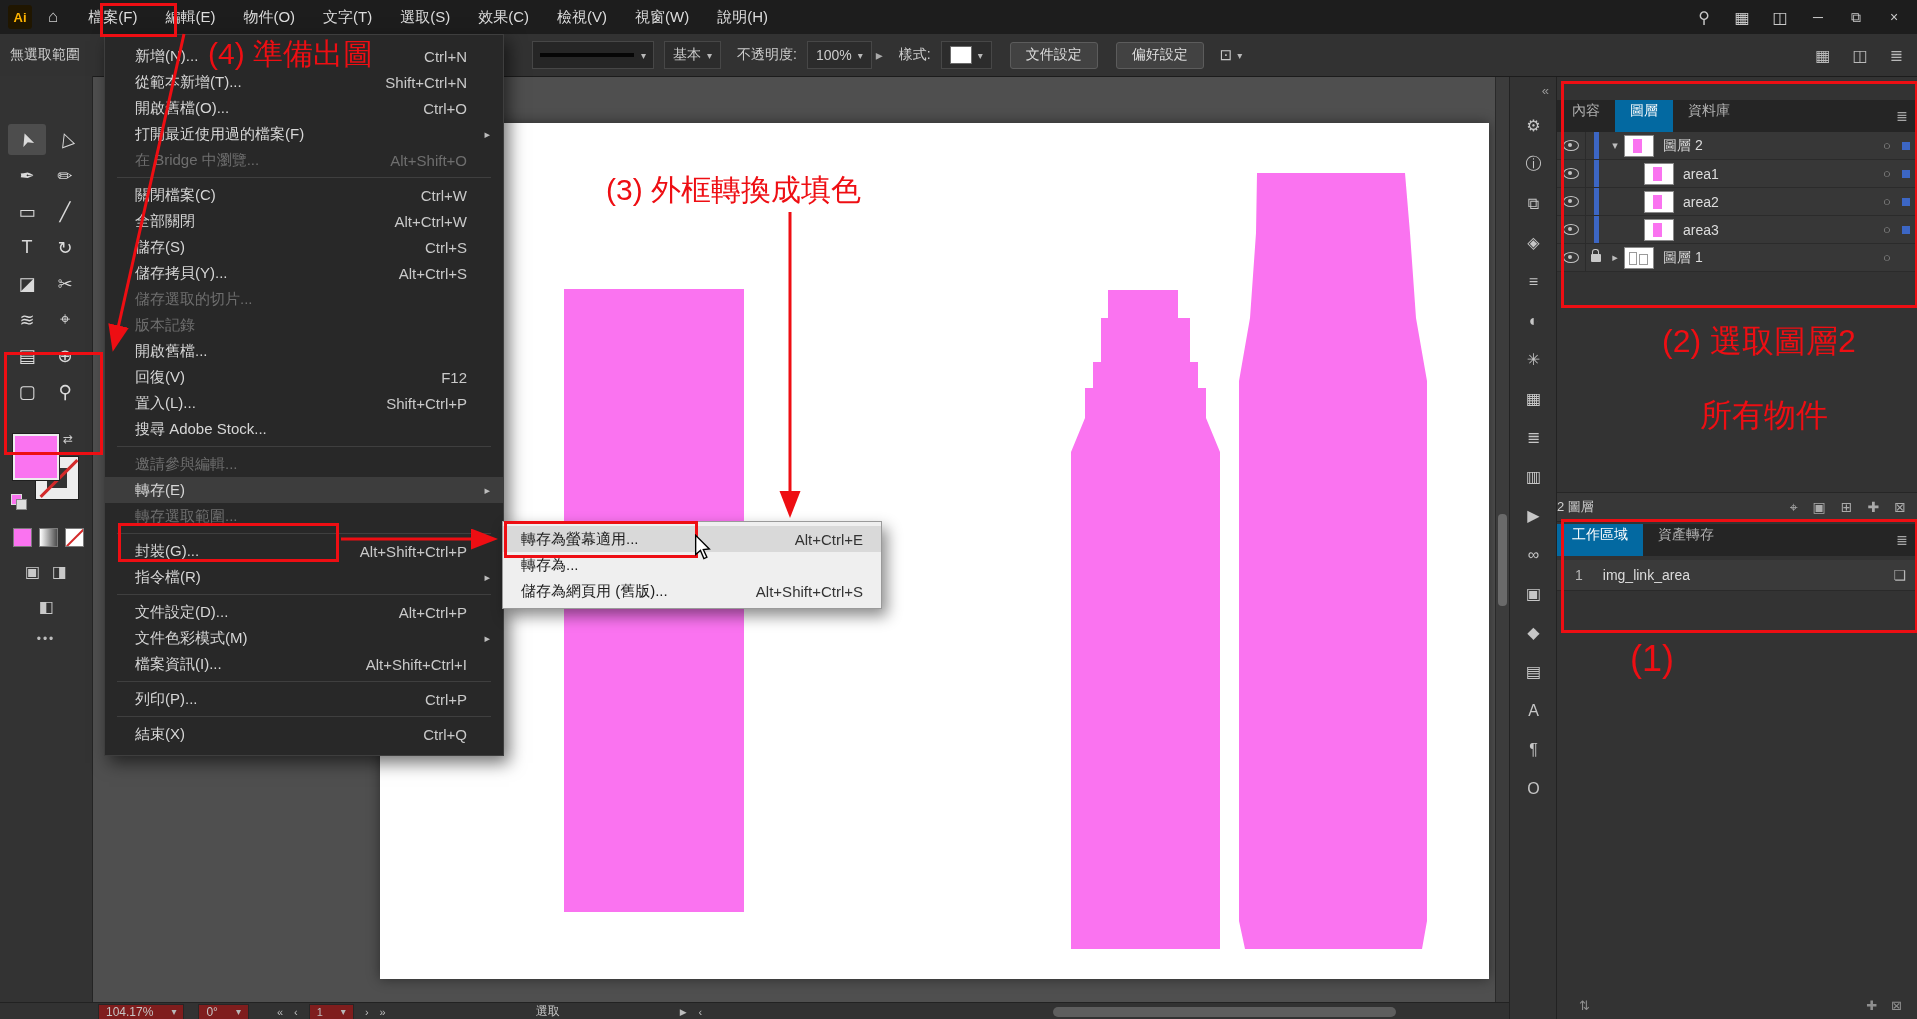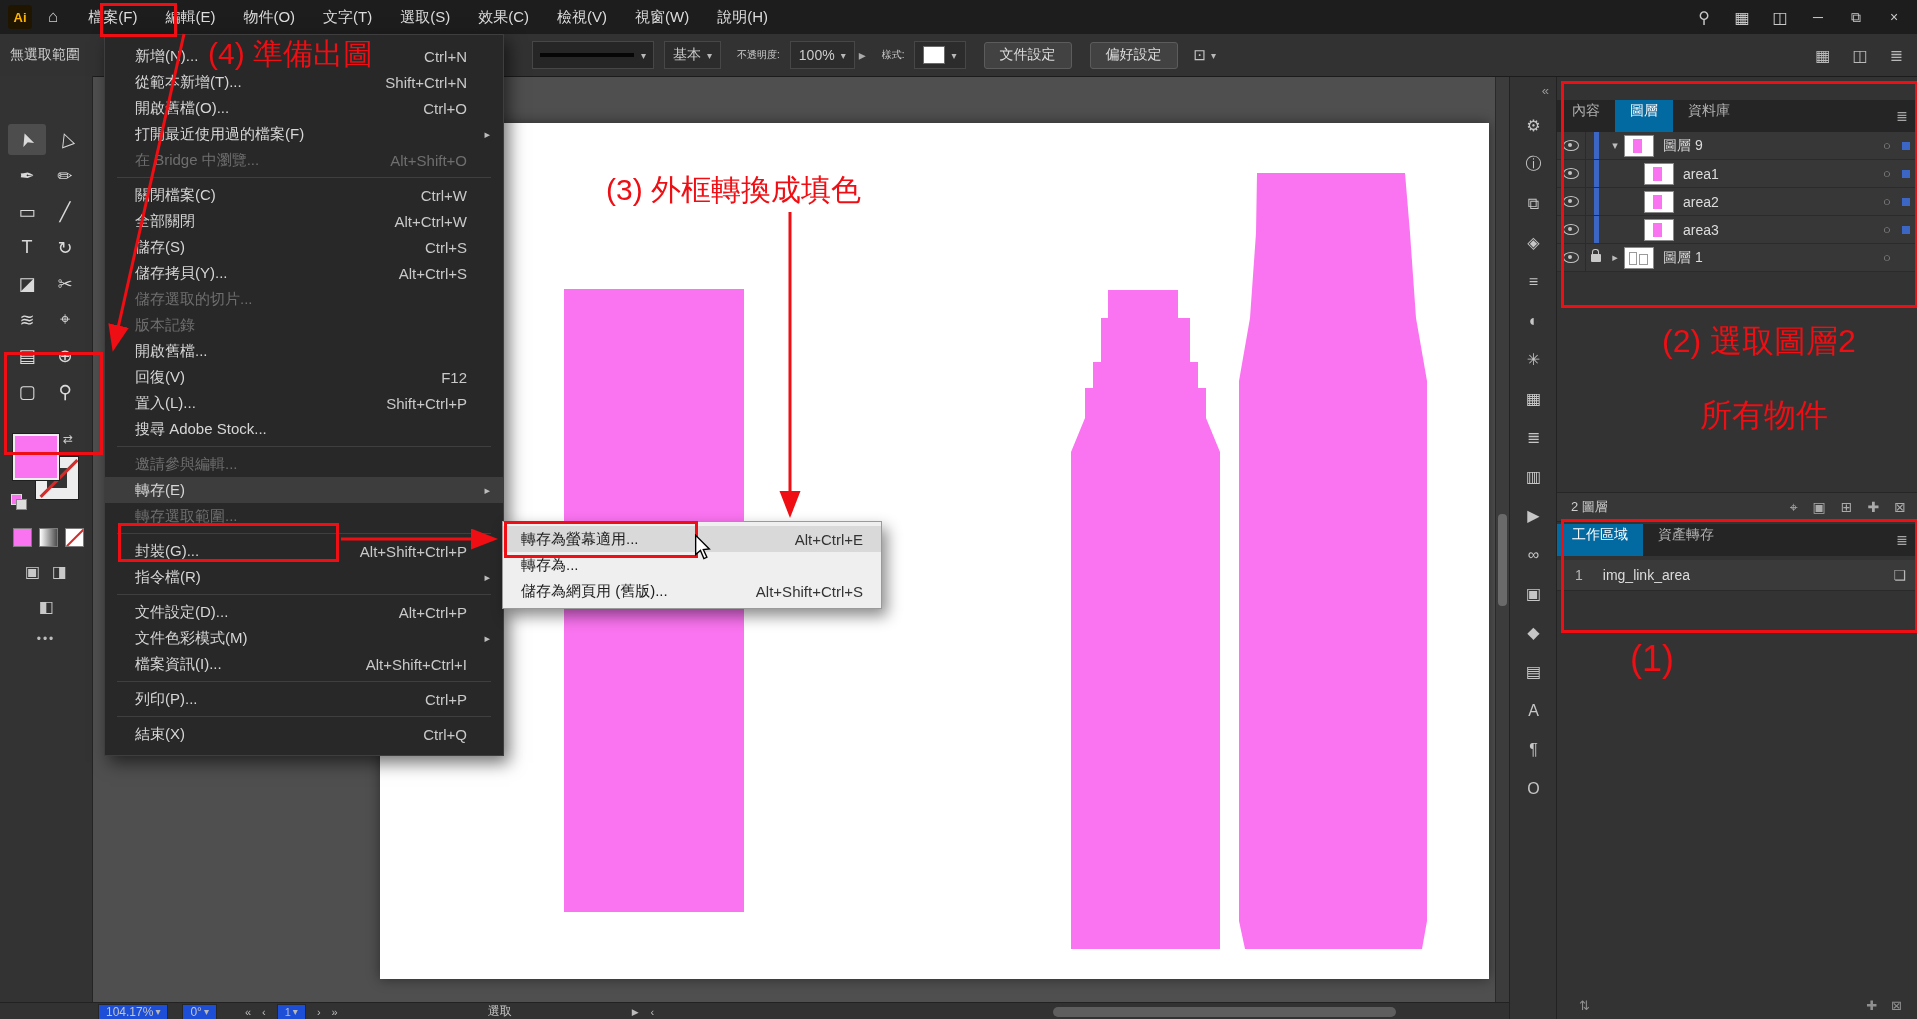"不透明度:" .cb-label { font-size: 10px -> 14px }
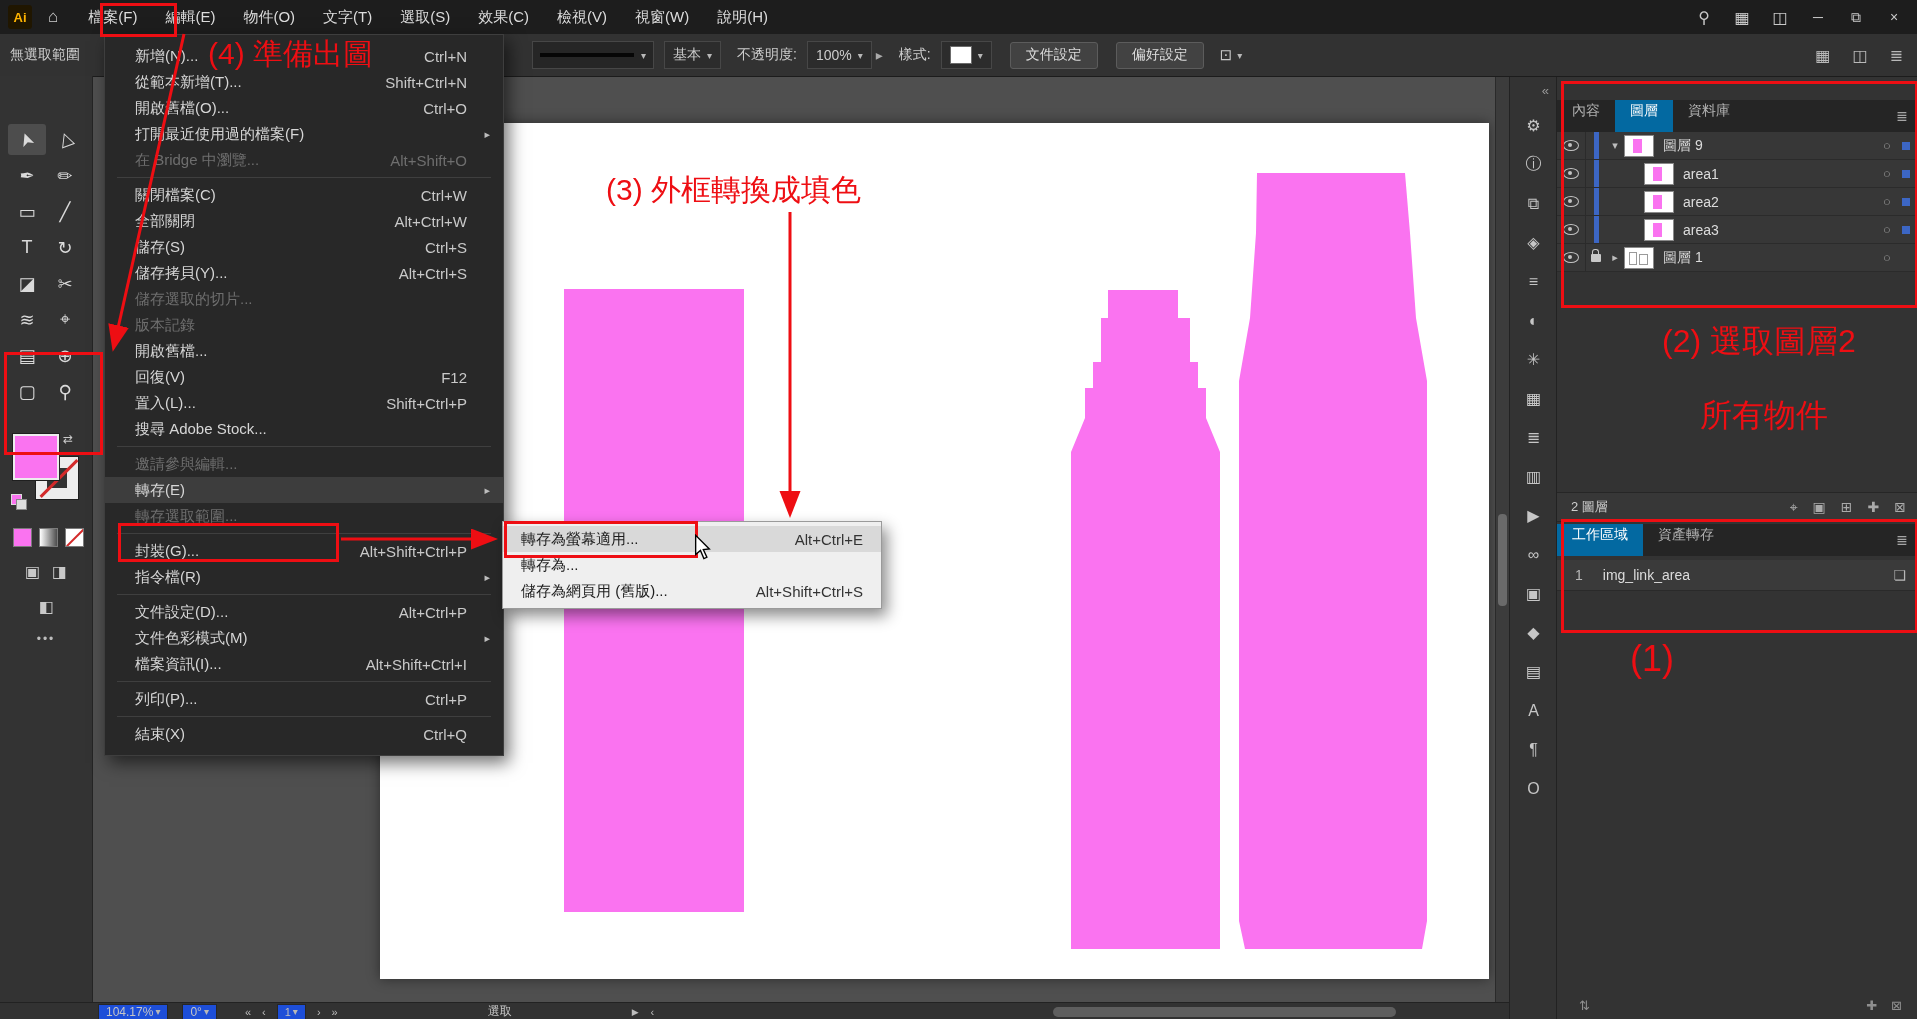"圖層 9" span.lname { text: 9 -> 2 }
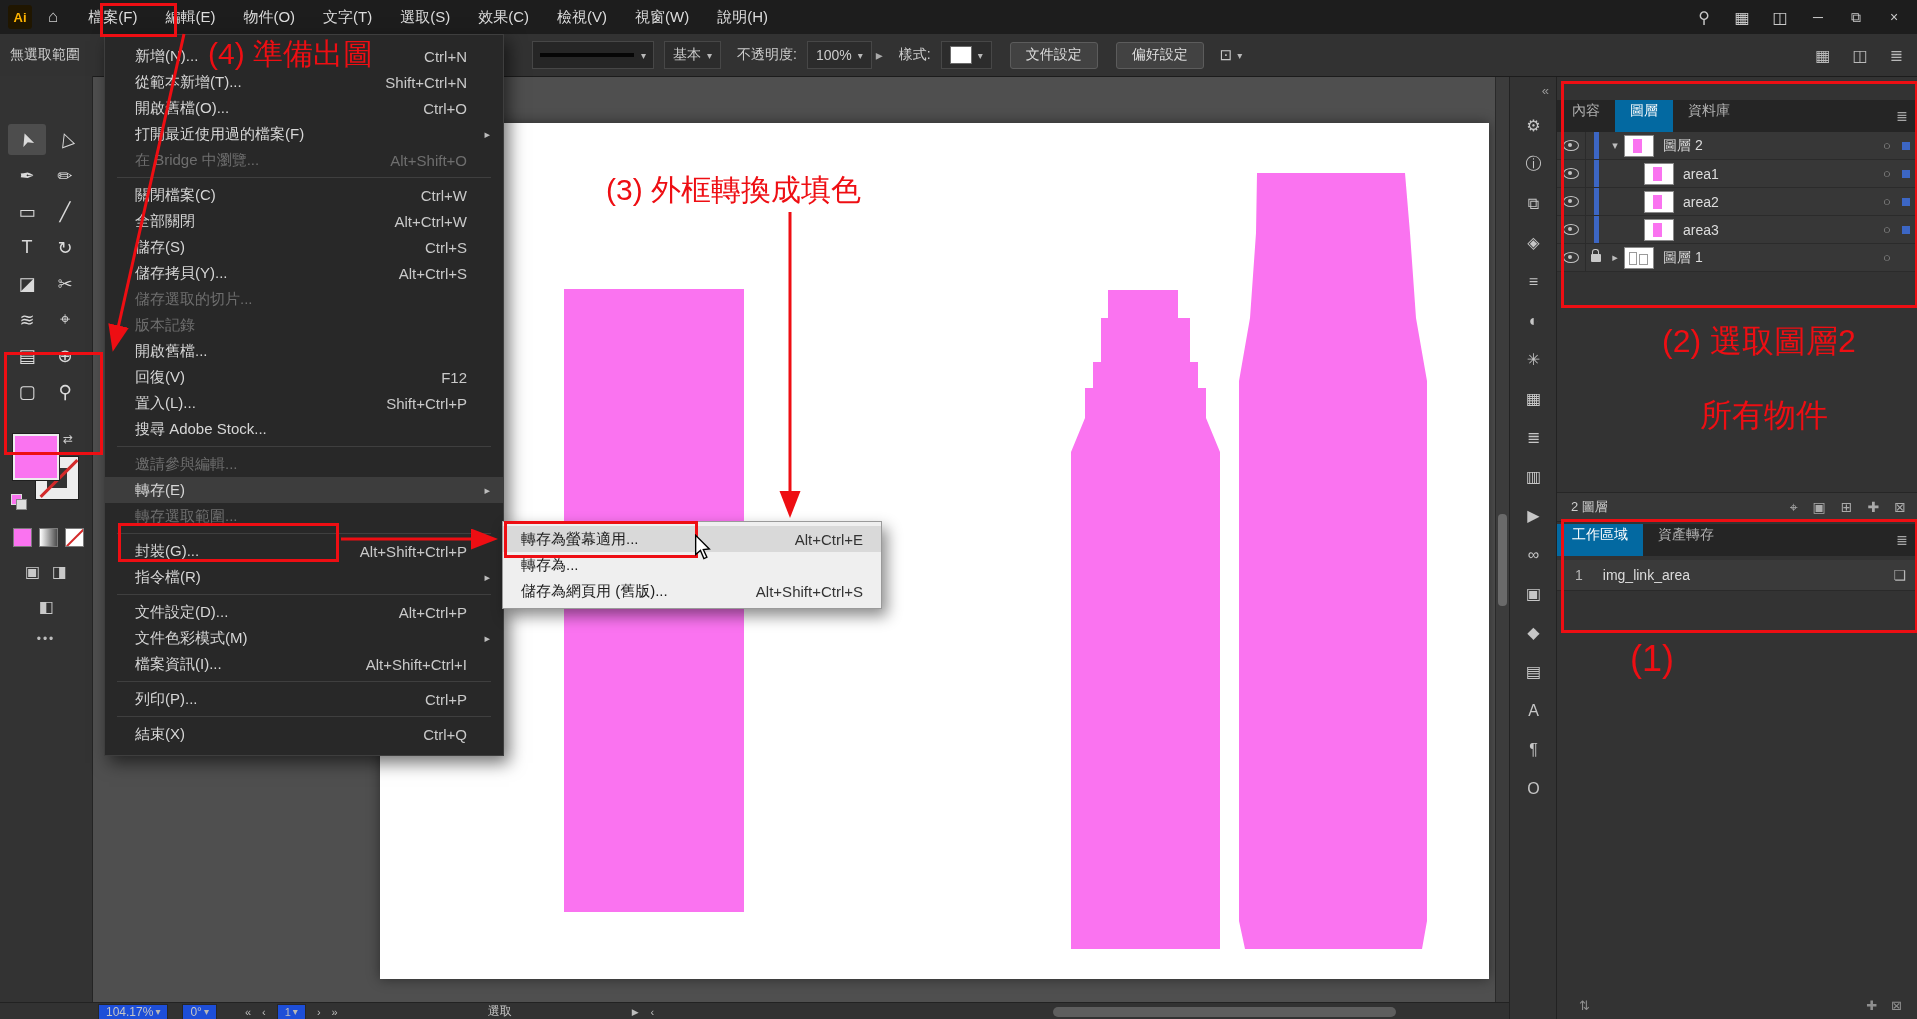"2 圖層" .ls-count { margin-left: 14px -> none }
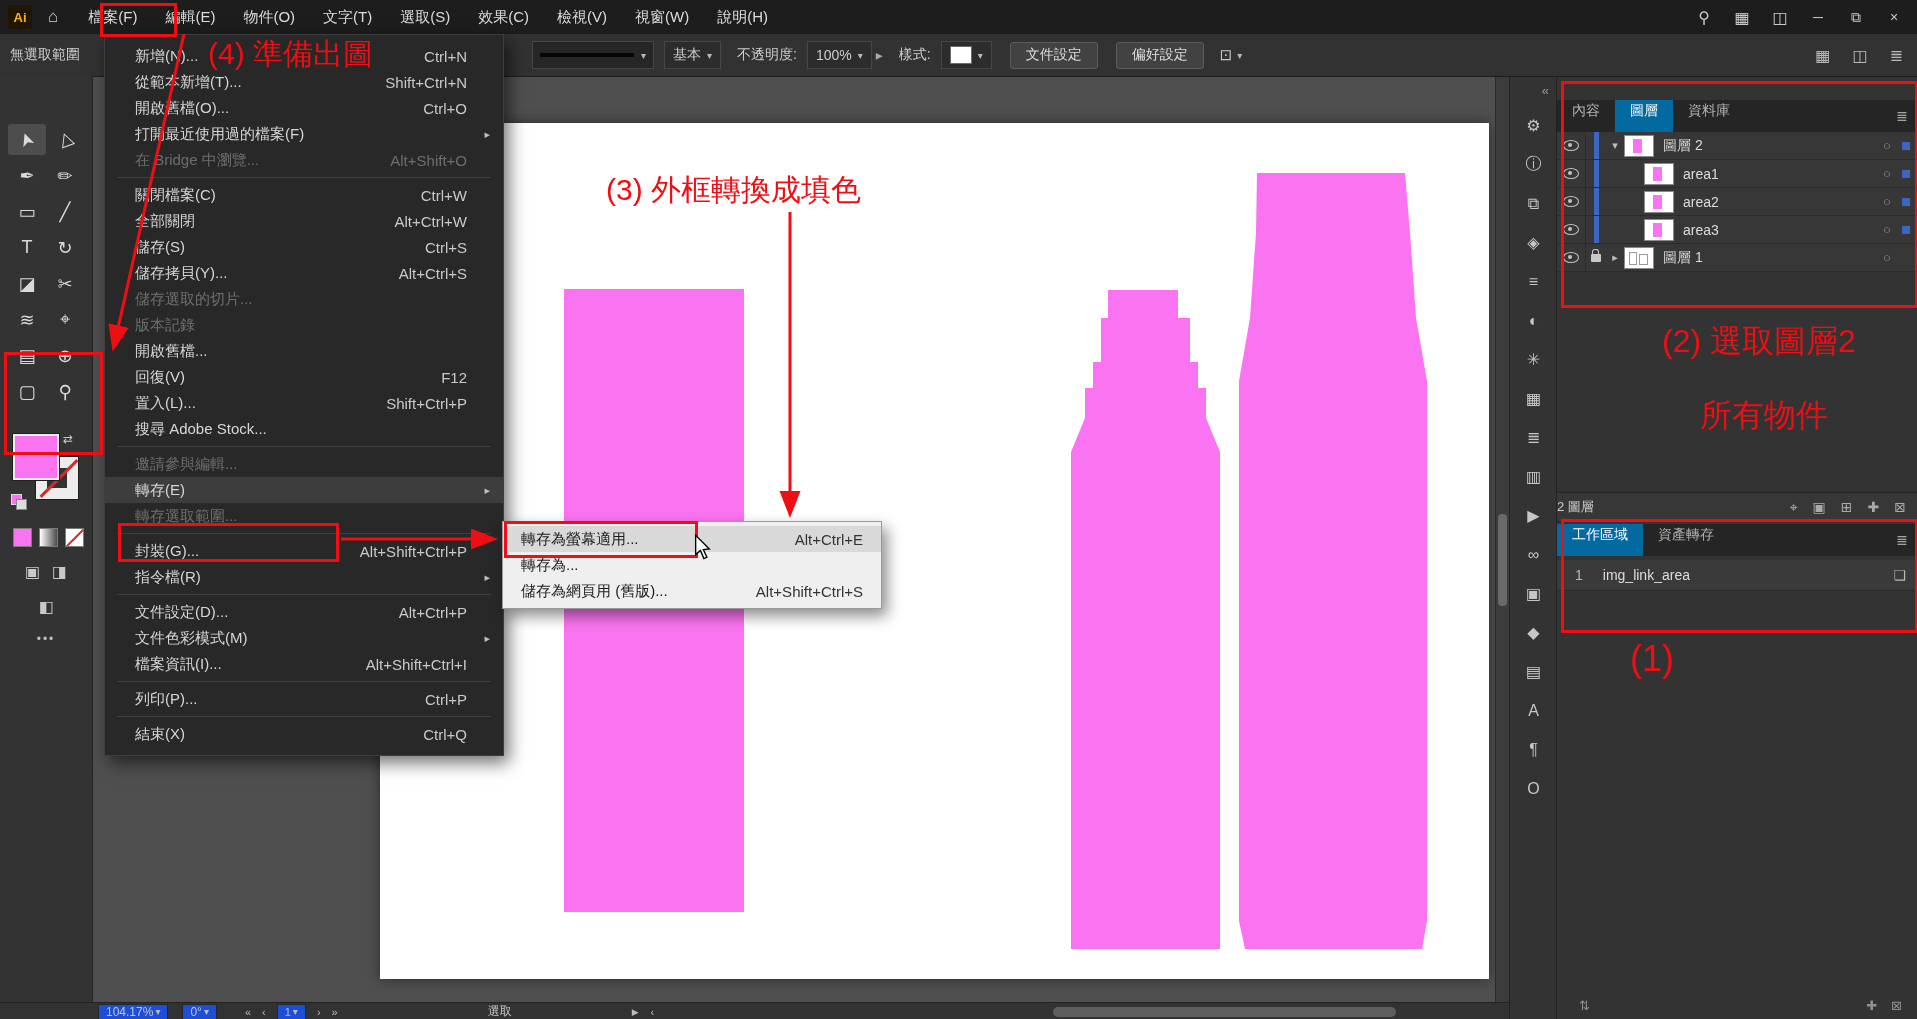"104.17%" .sb-box { background: #1d4ed8 -> #7f1d1d; gap: 2px -> 18px }
